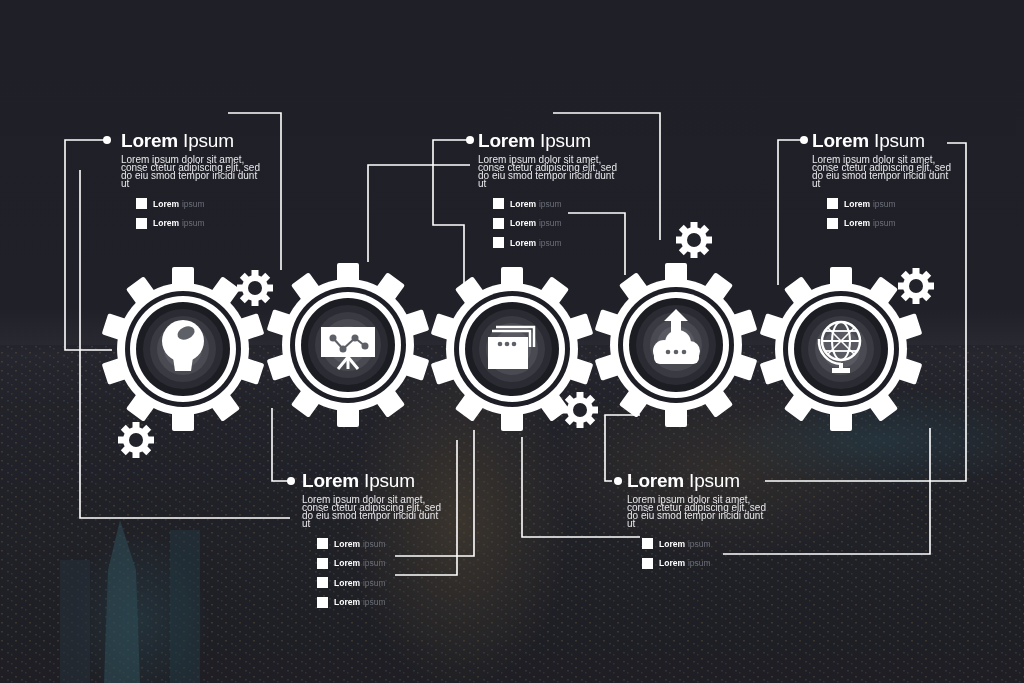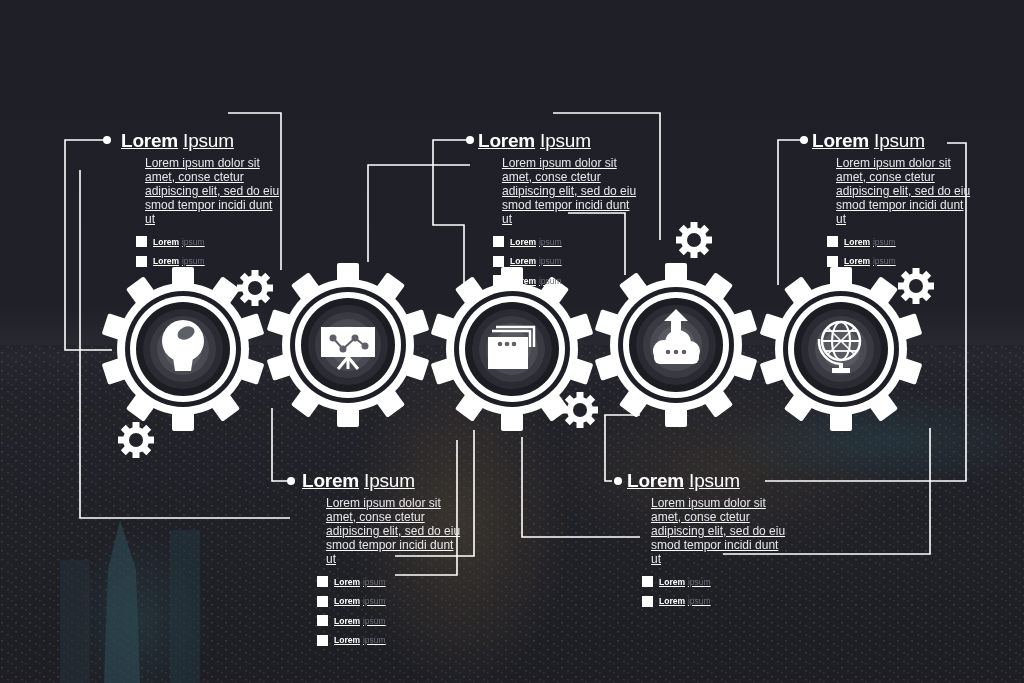"Lorem" .block { text-decoration: underline -> none }
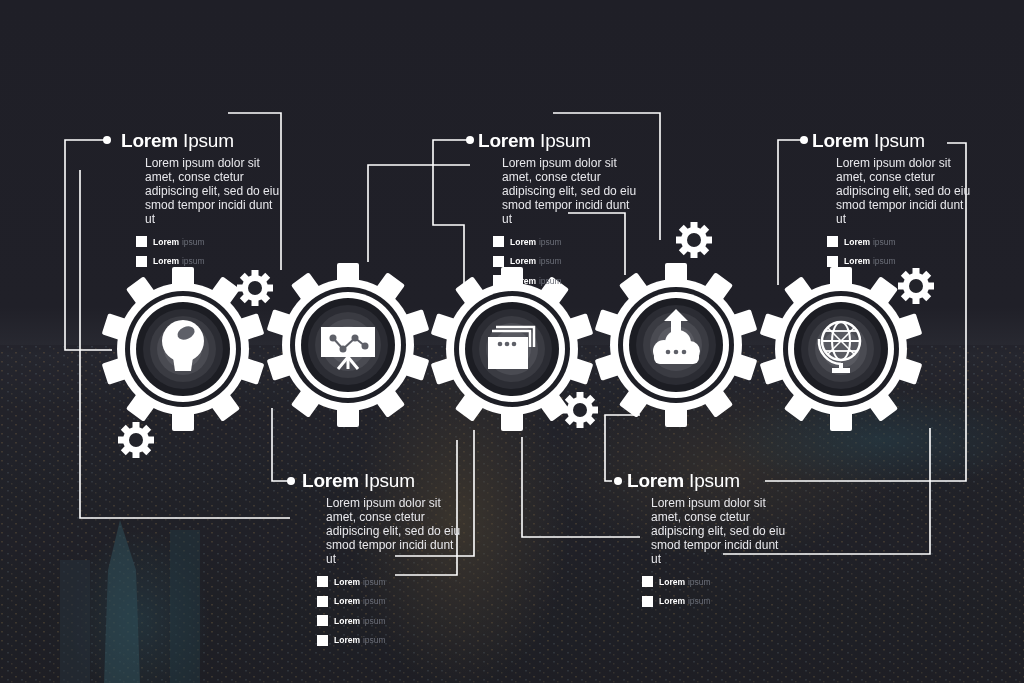"Lorem ipsum dolor sit amet," .block .desc { font-size: 12px -> 10px; line-height: 14px -> 8px; margin-left: 24px -> none }
